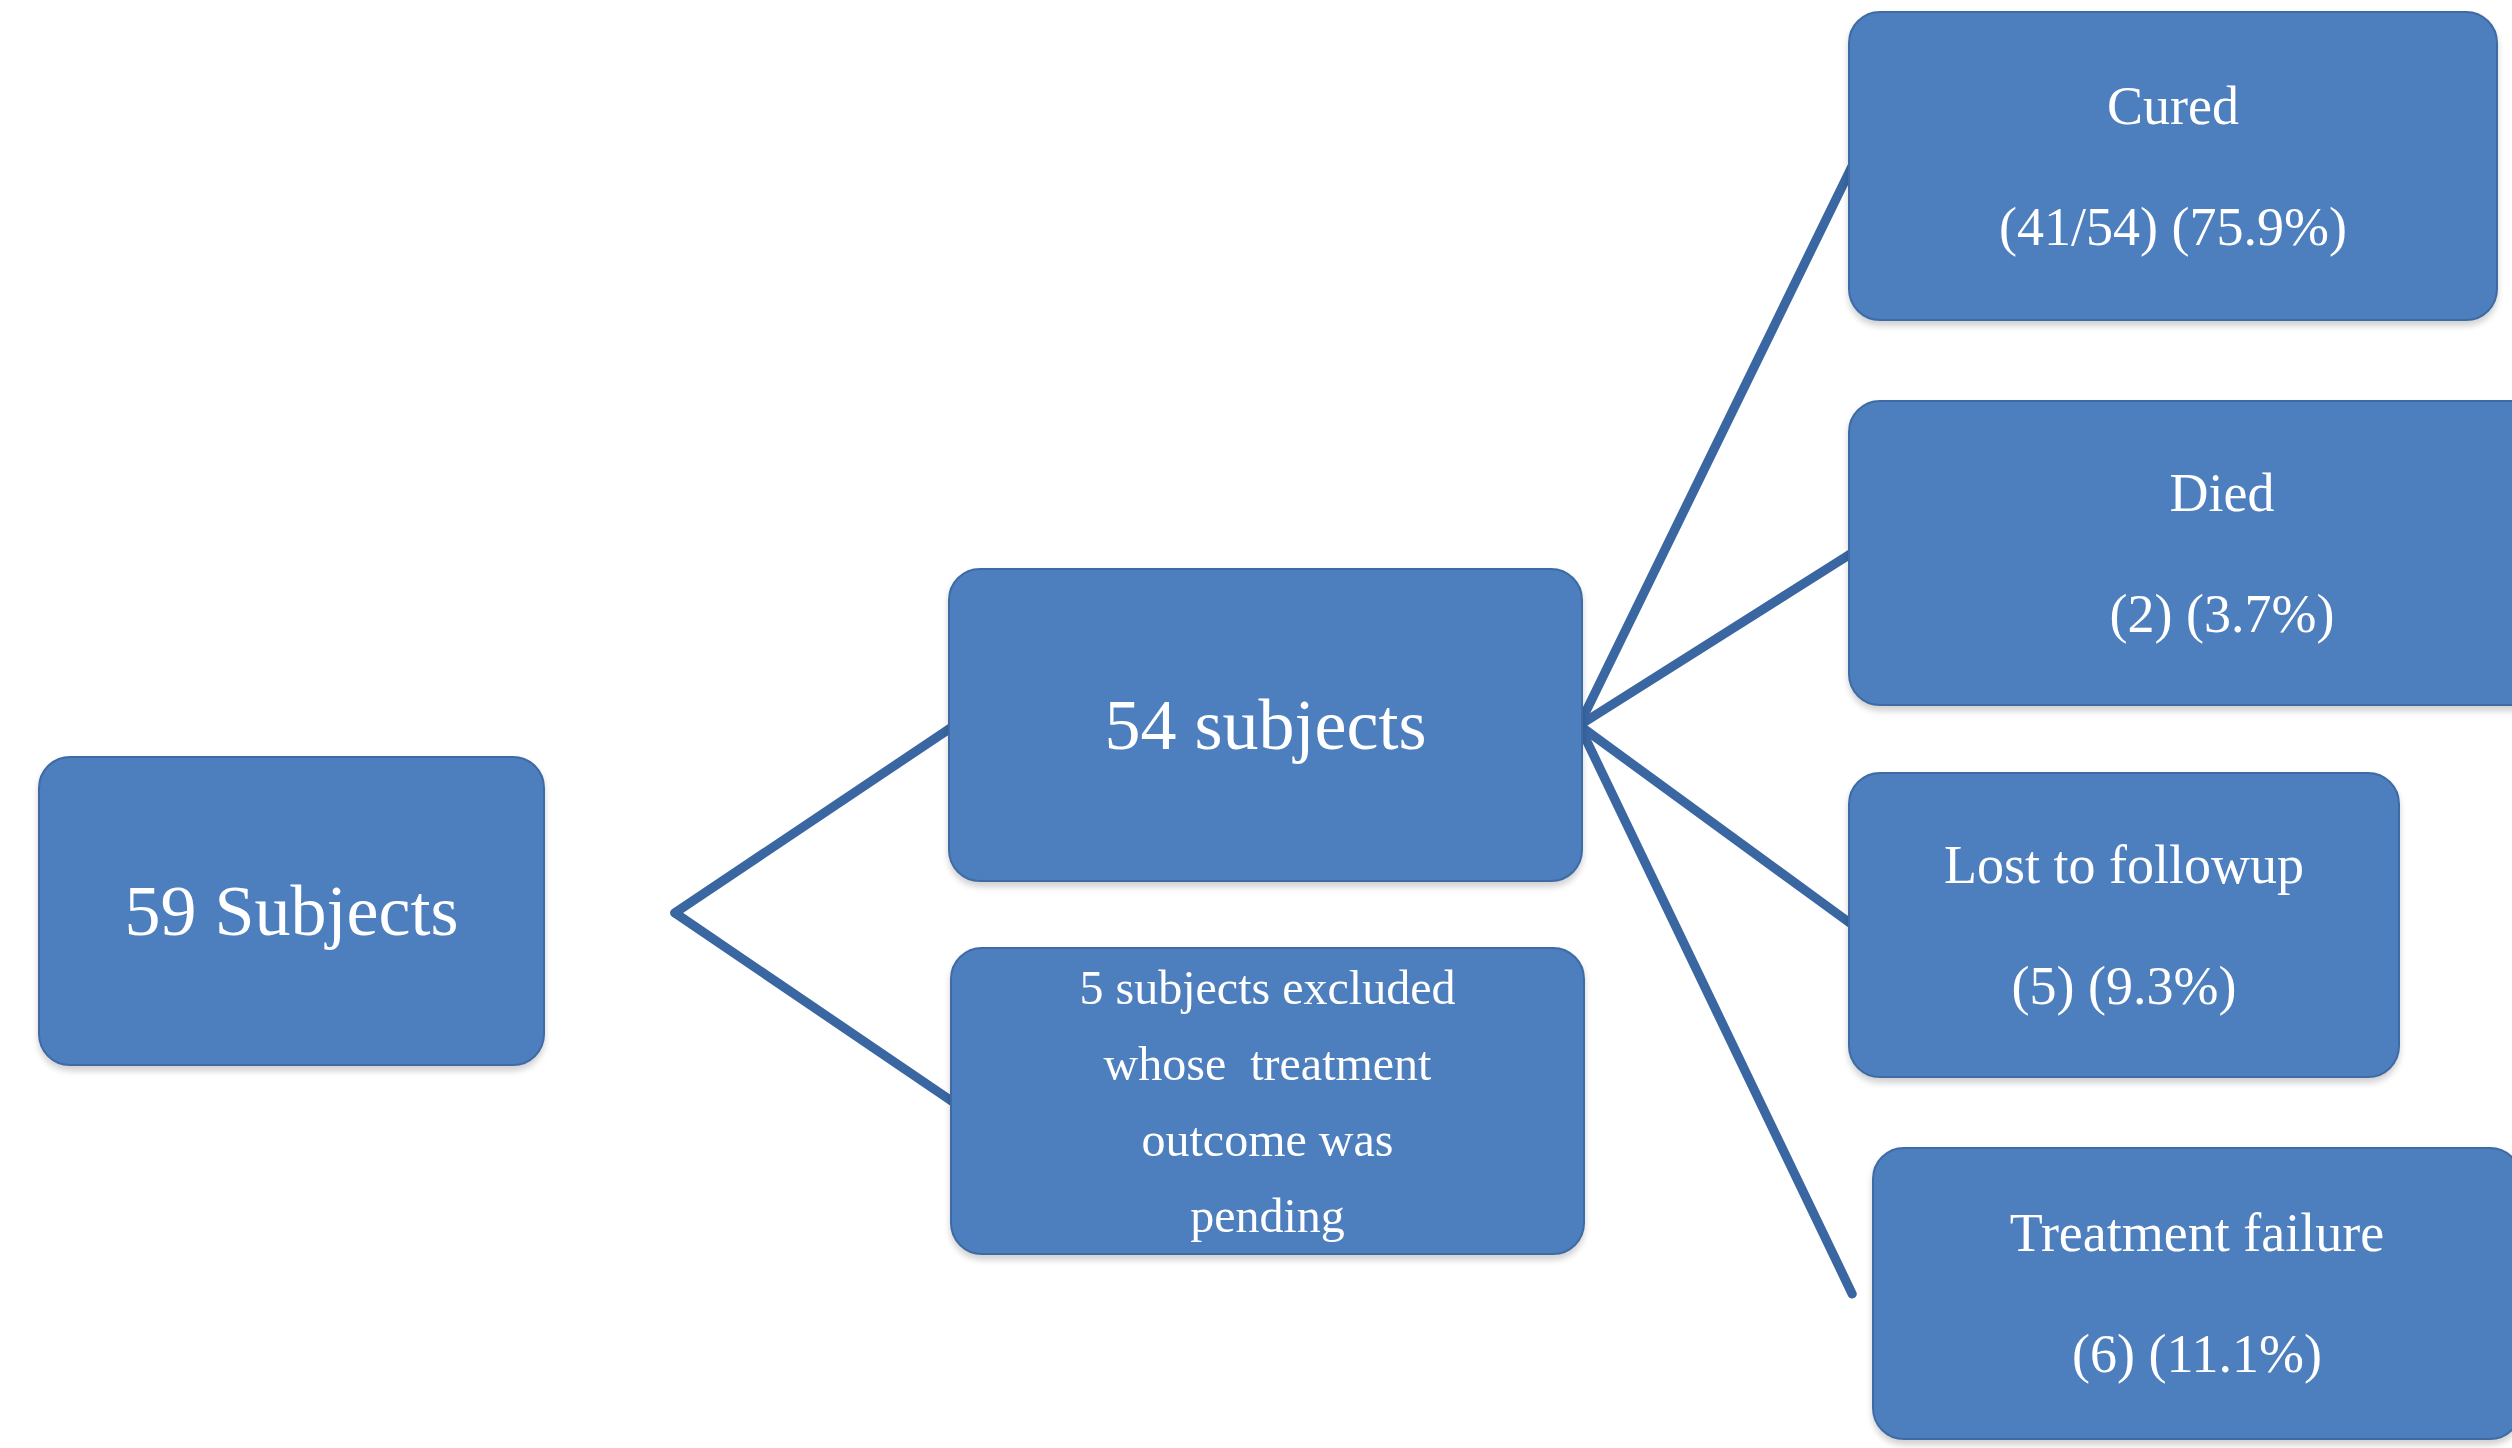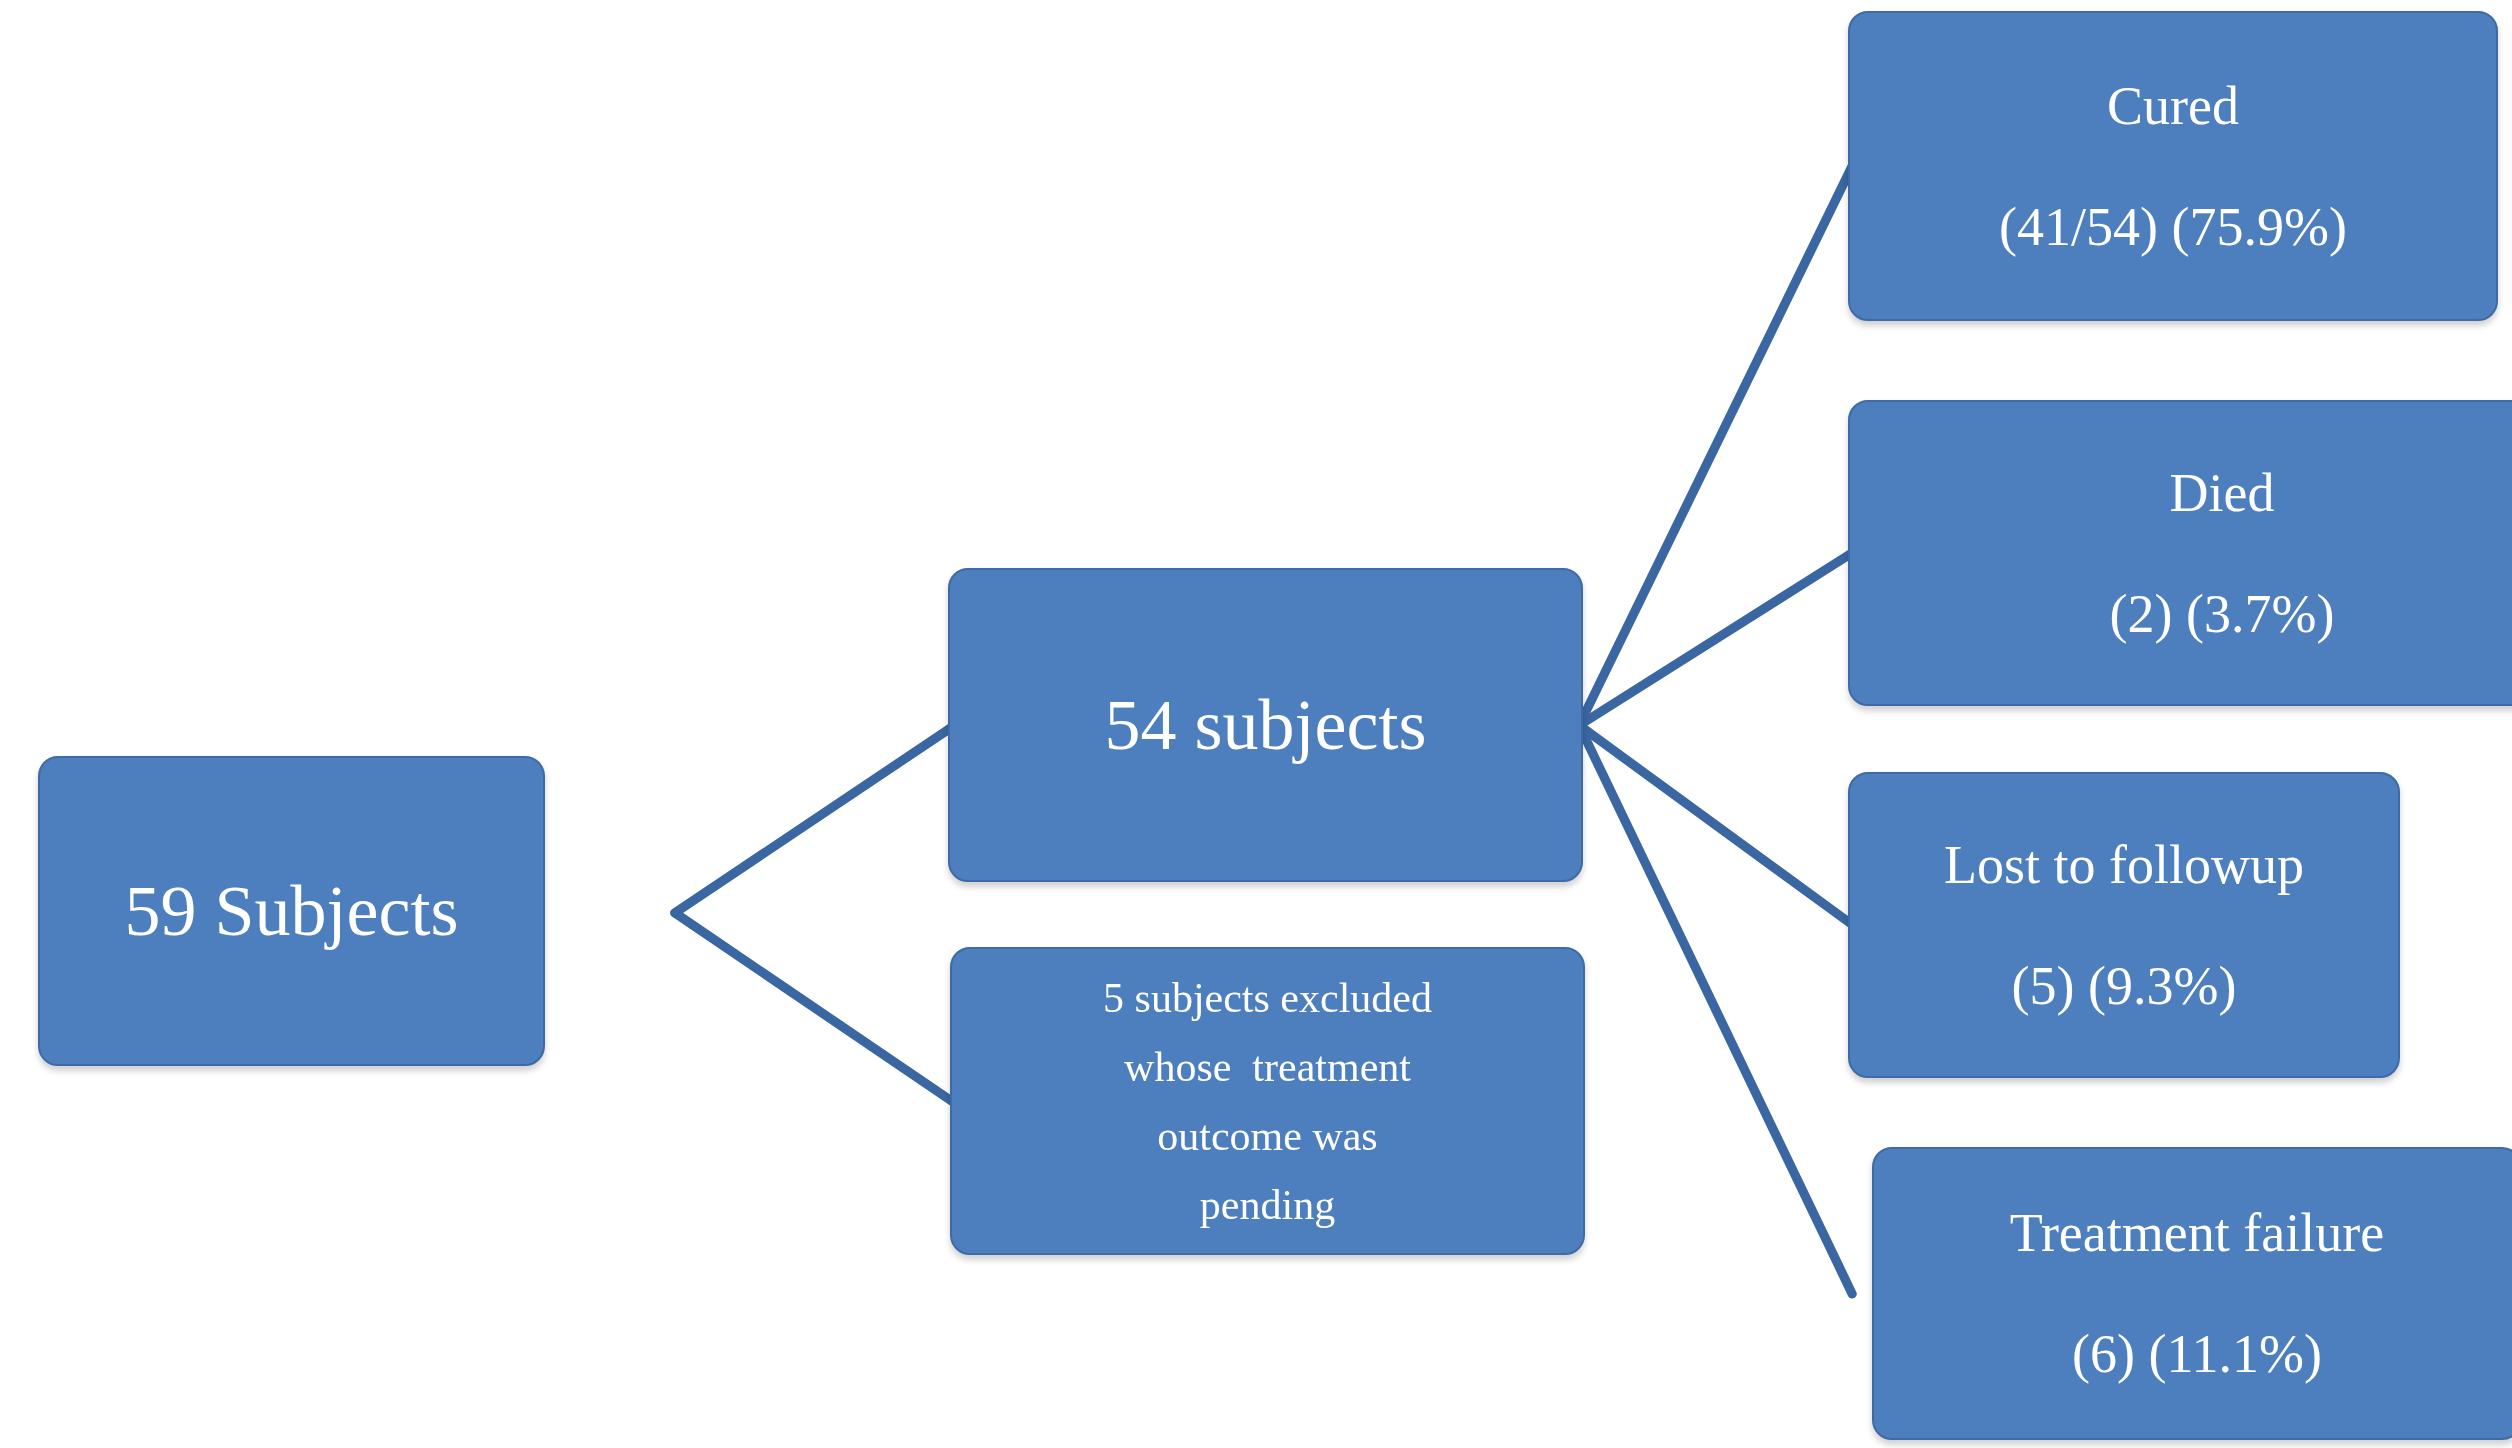"Cured" .node { border-radius: 20px -> 32px }
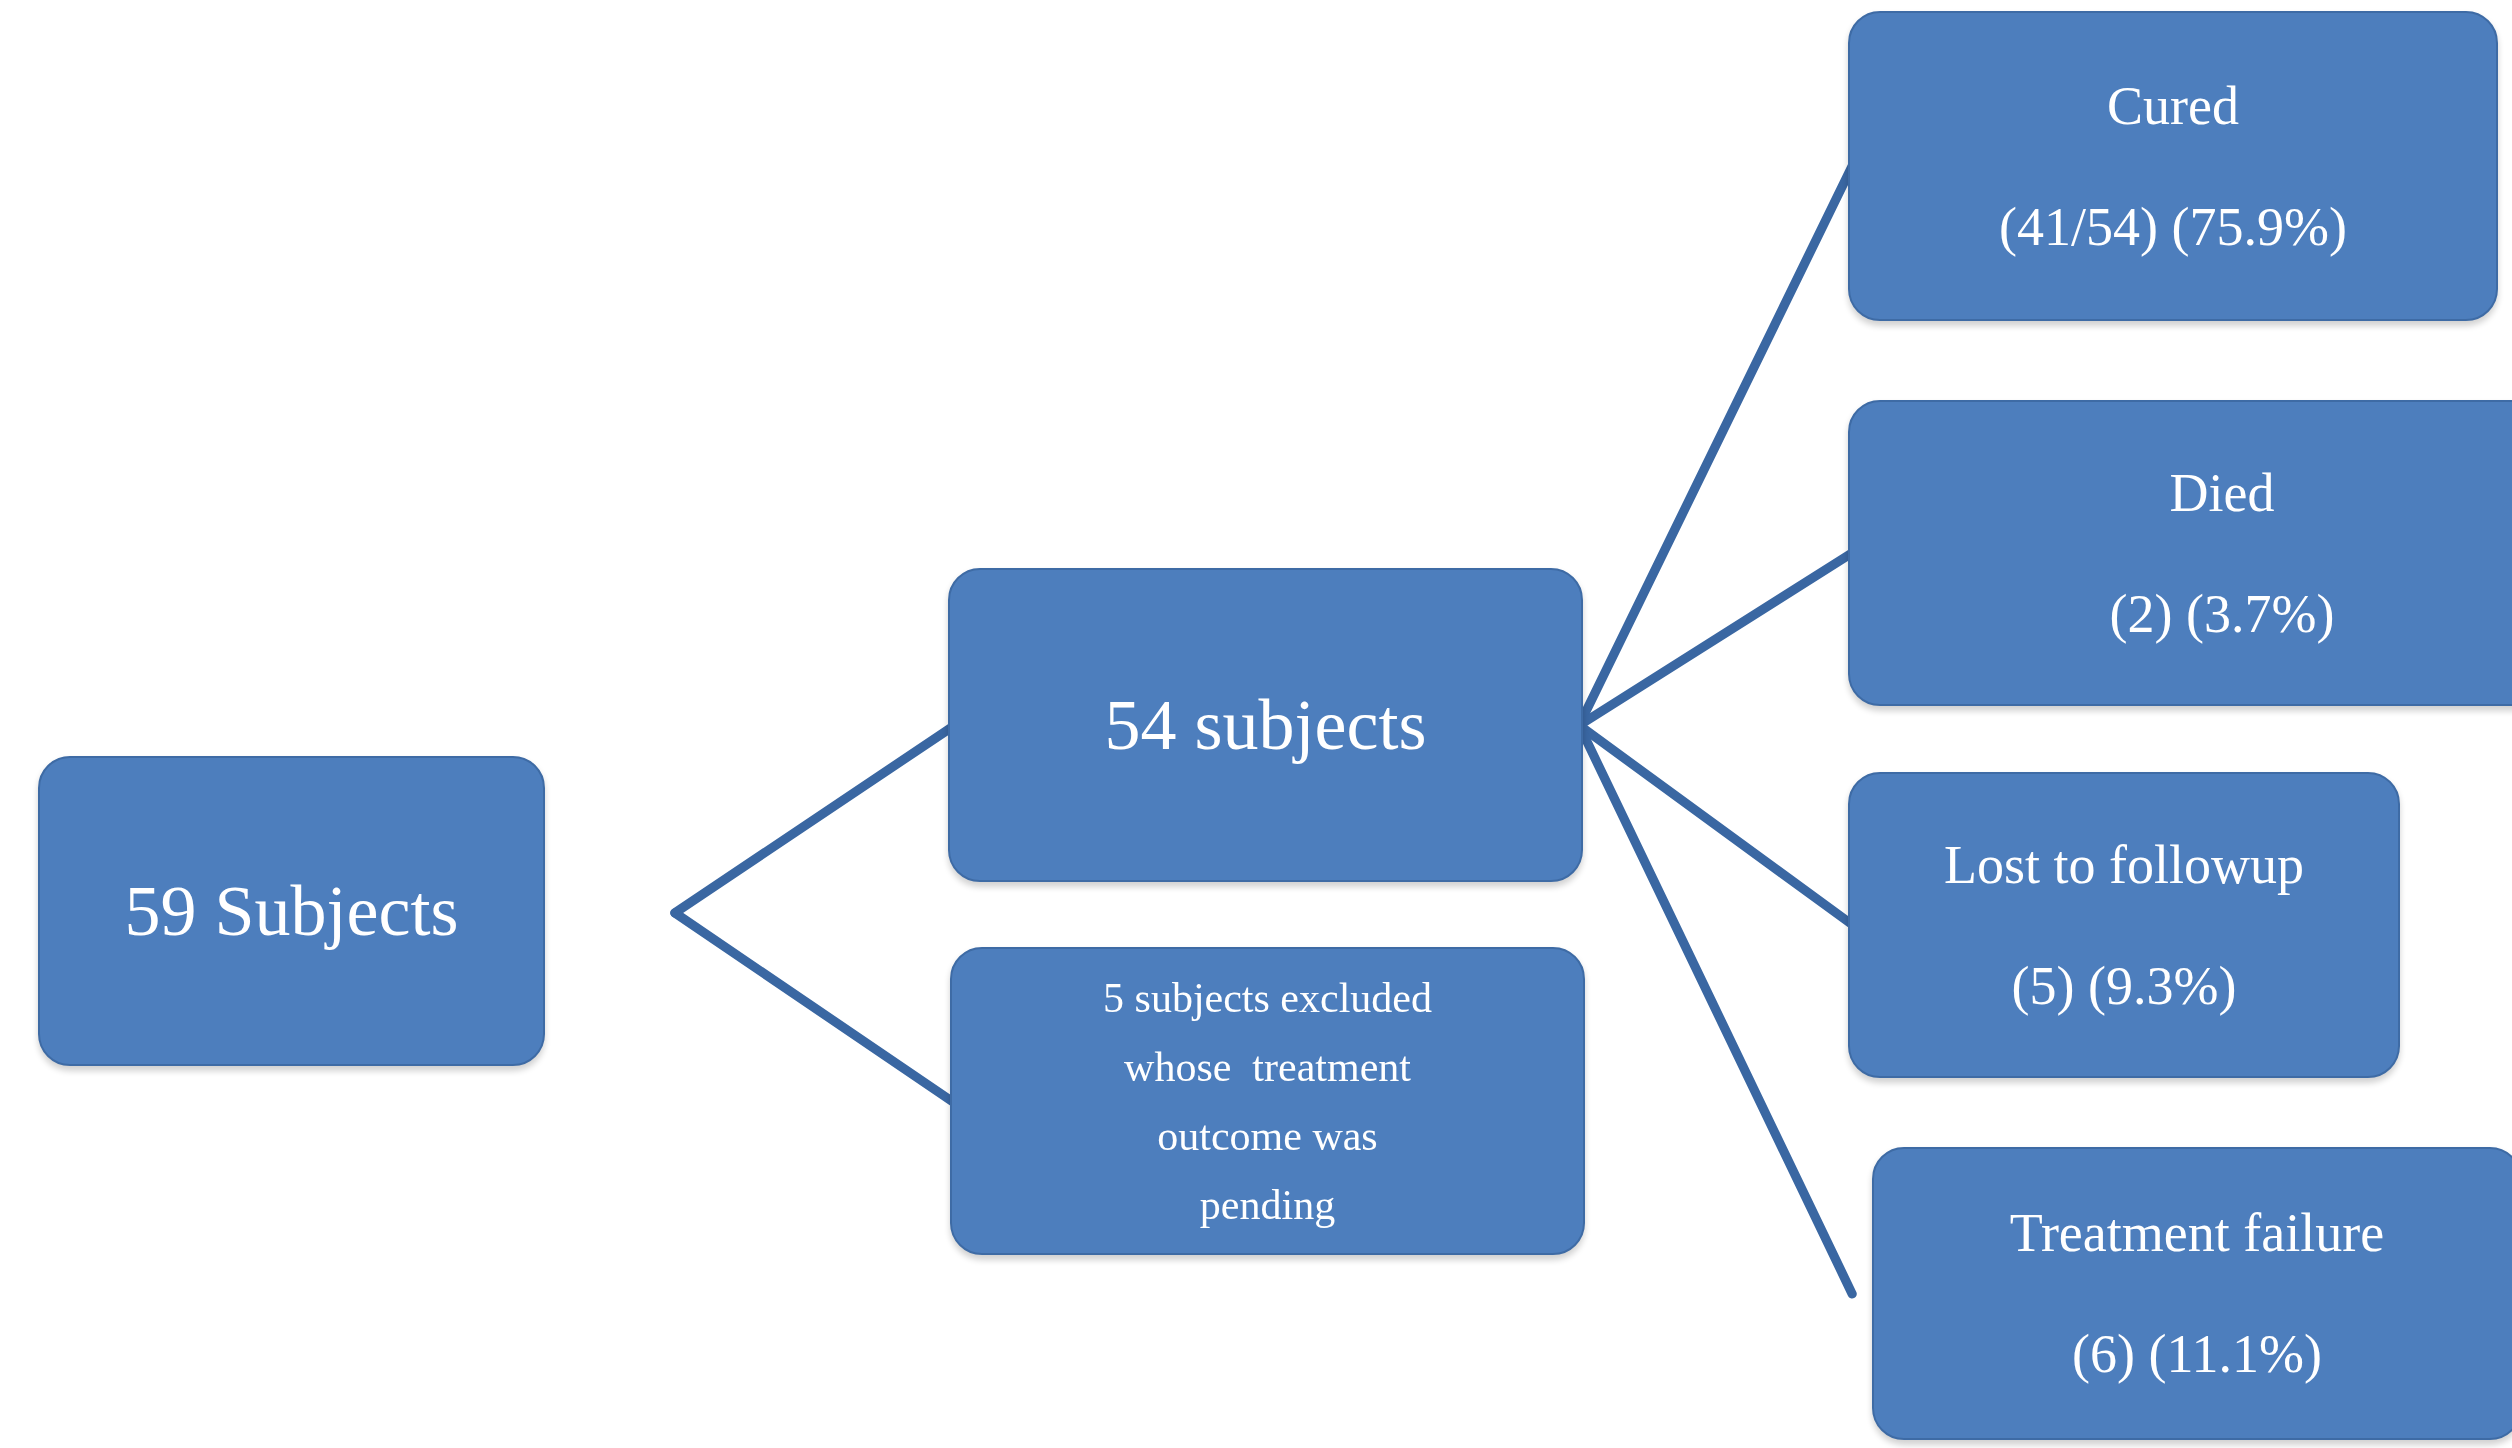"5 subjects excluded" .multi { font-size: 42px -> 48px }
